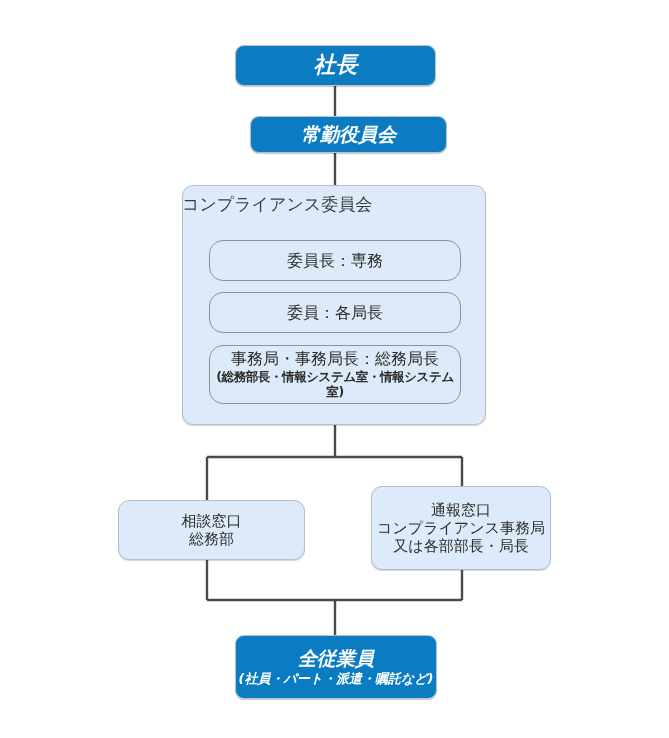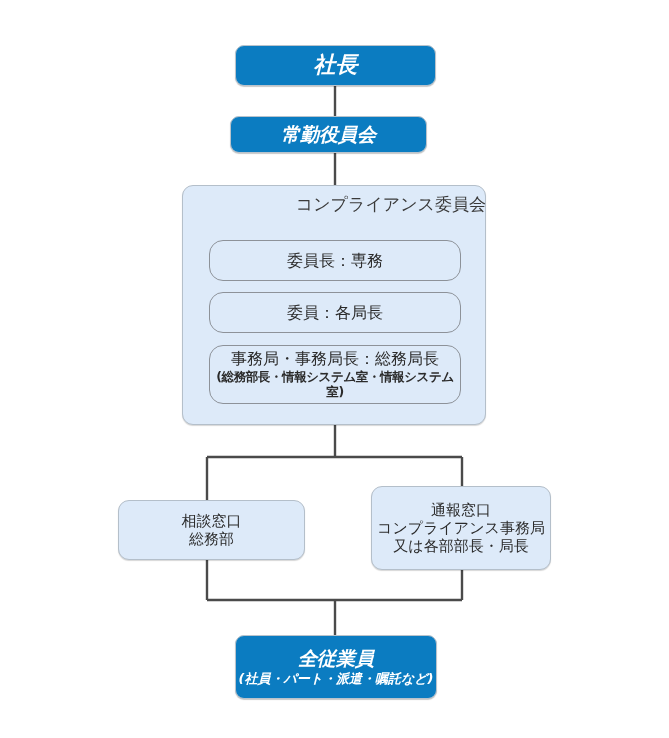"常勤役員会" div.node { left: 230px -> 250px }
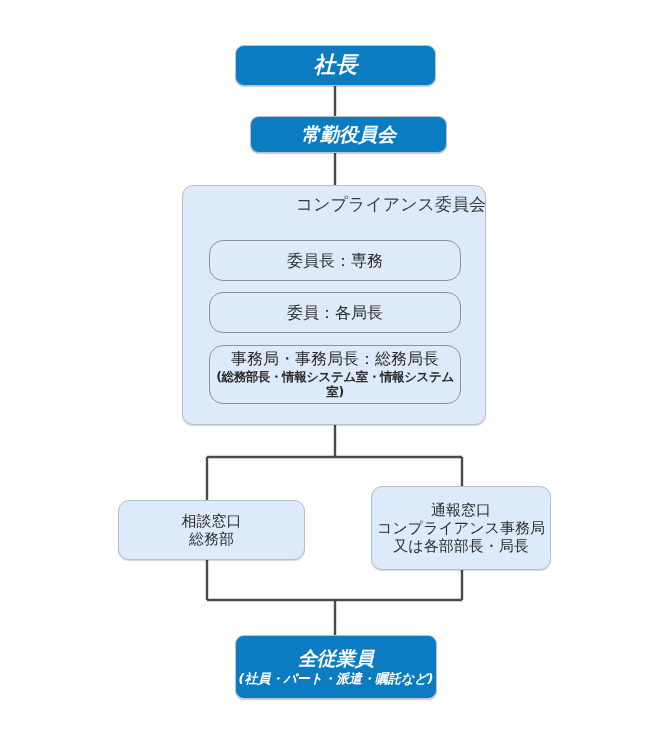"コンプライアンス委員会" .committee-heading { text-align: right -> left }
